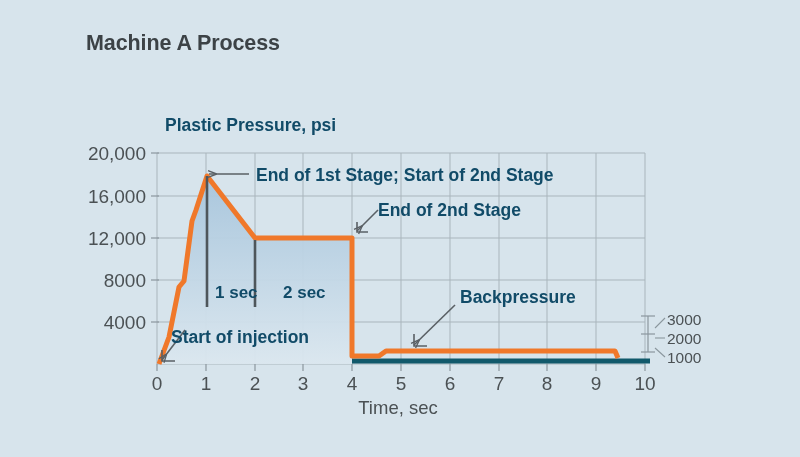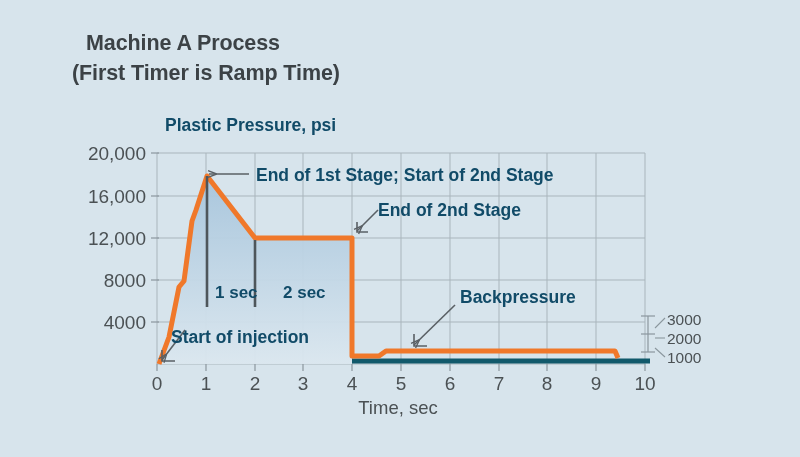"(First Timer is Ramp Time)" div.title-line { html: <div>(First Timer is Ramp Time)</div> -> none }
